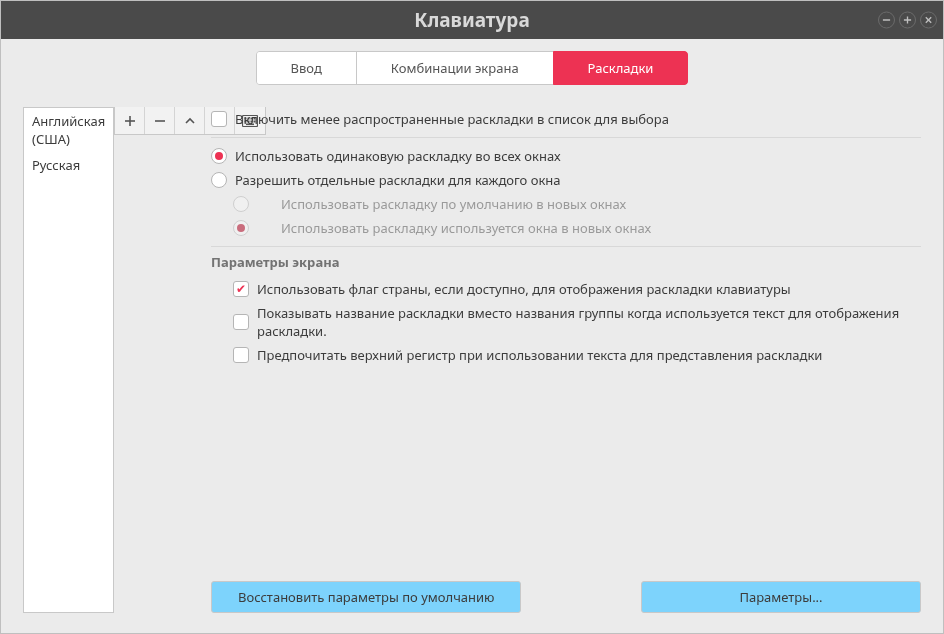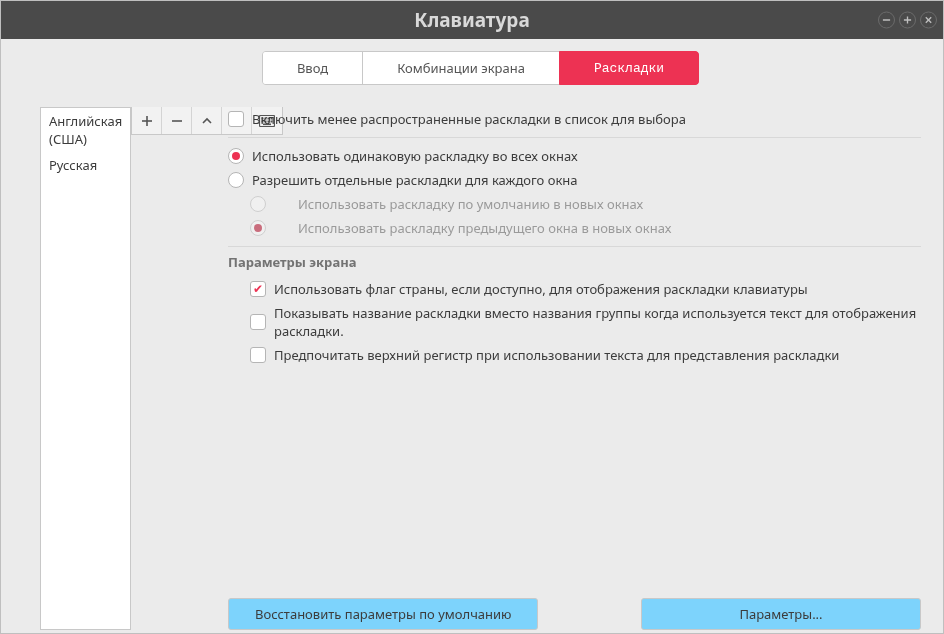"Ввод" .content { margin-left: 17px -> none; padding: 12px 22px 3px 22px -> 12px 22px 20px 22px }
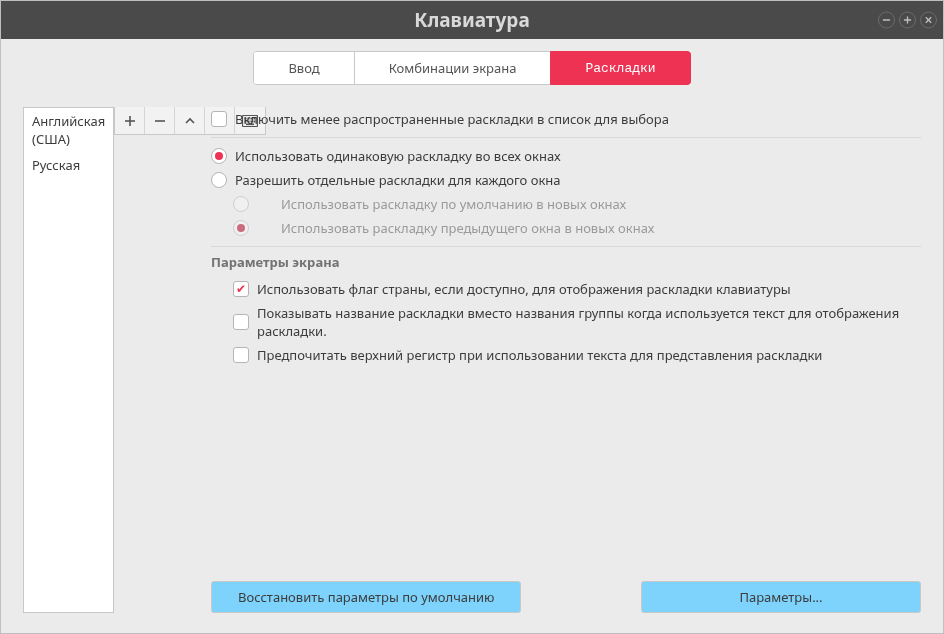"Раскладки" .tab.active { font-family: Liberation Mono, monospace -> none }
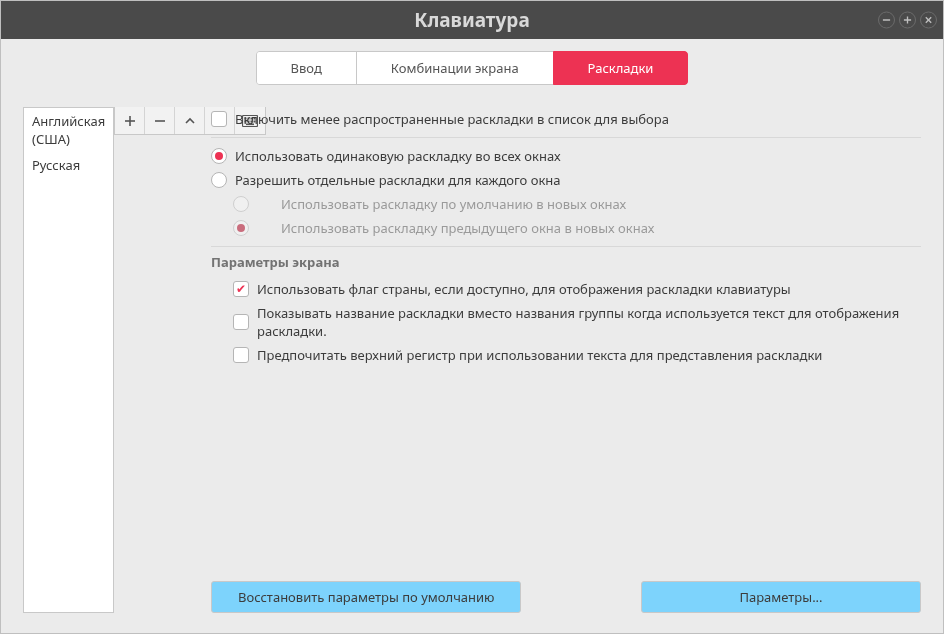"Использовать раскладку предыдущего окна" span { text: предыдущего -> используется }
